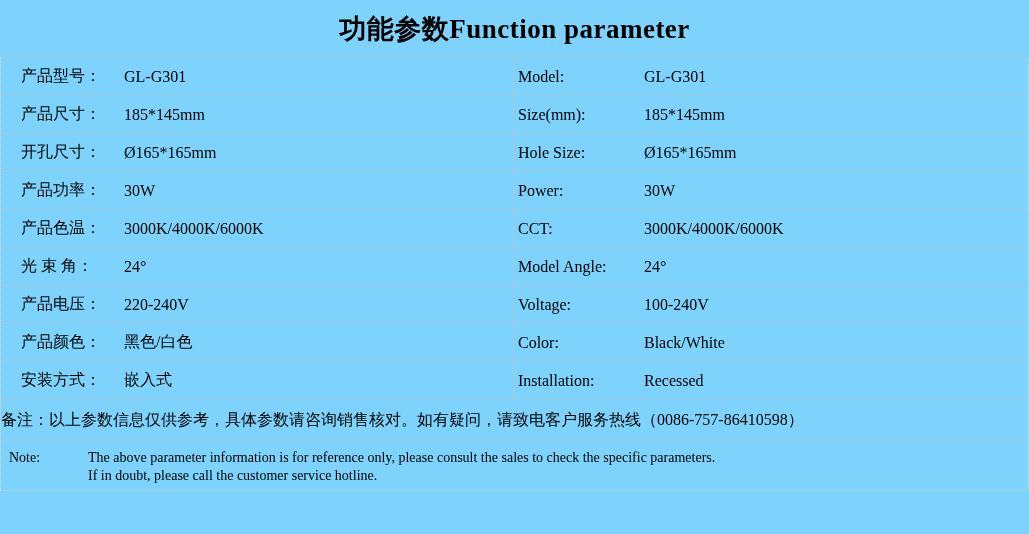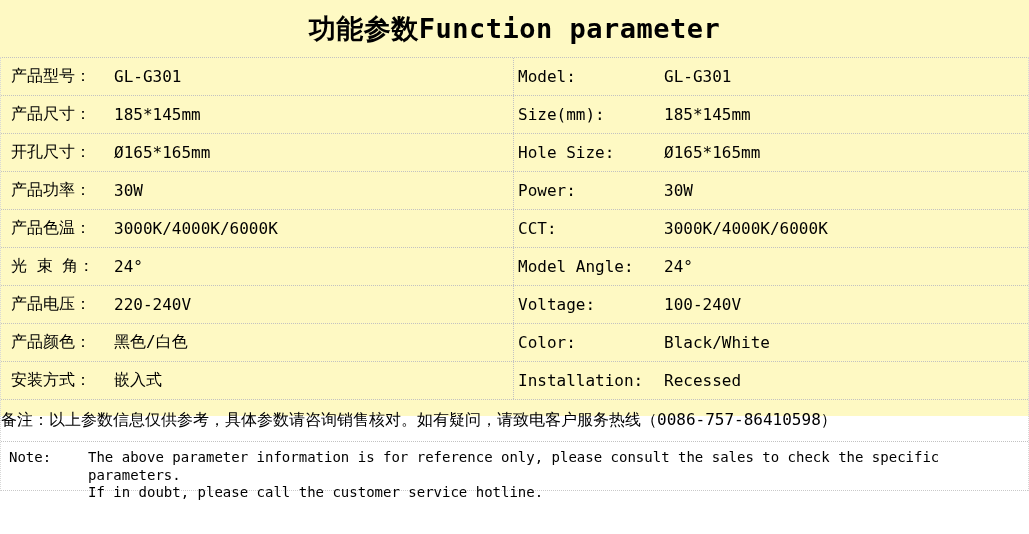"功能参数Function parameter" .sheet { background: #fef9c3 -> #7dd3fc; font-family: none -> Liberation Serif, serif; height: 416px -> 534px }
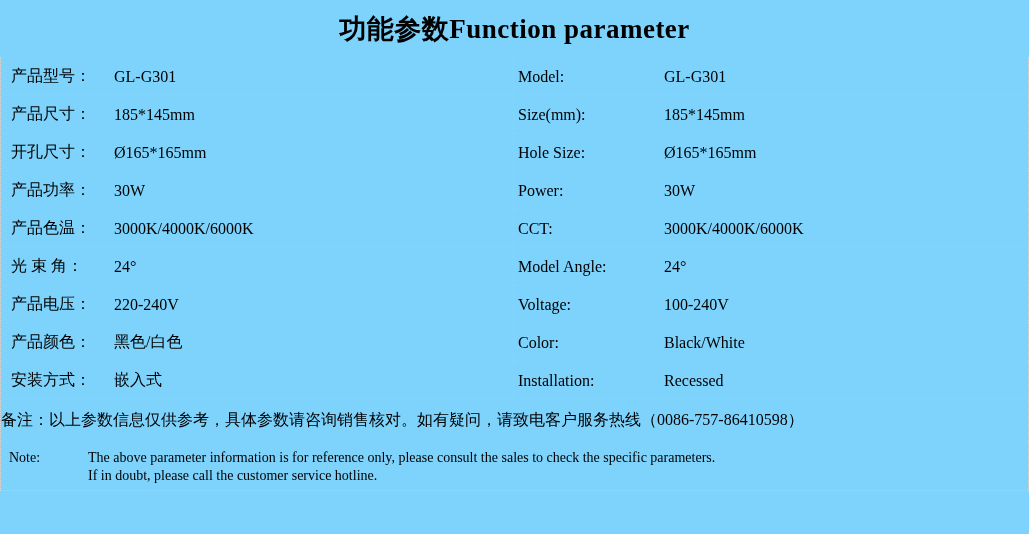"产品型号：" .cell.cn { padding-left: 10px -> 20px }
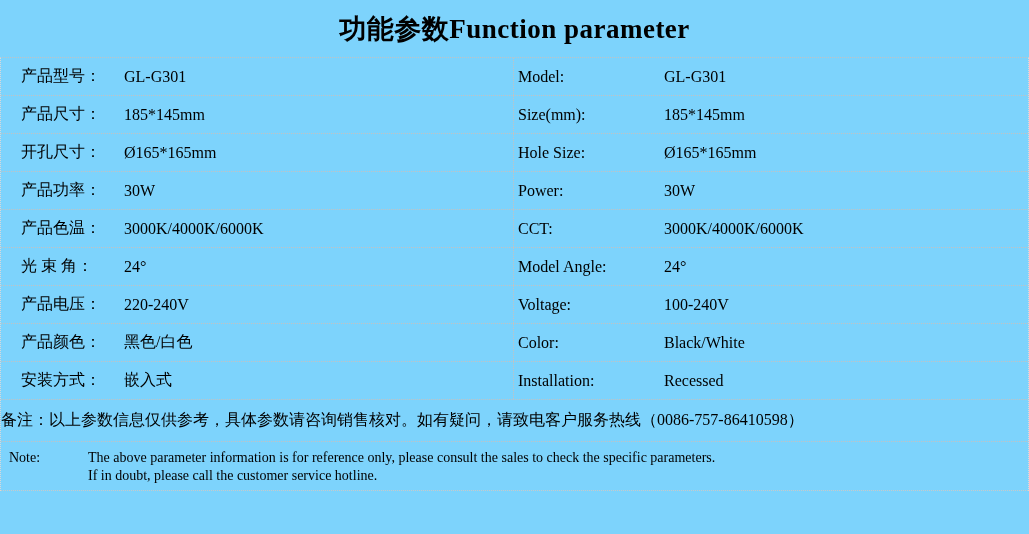"Model:" .cell.en { gap: 20px -> none }
